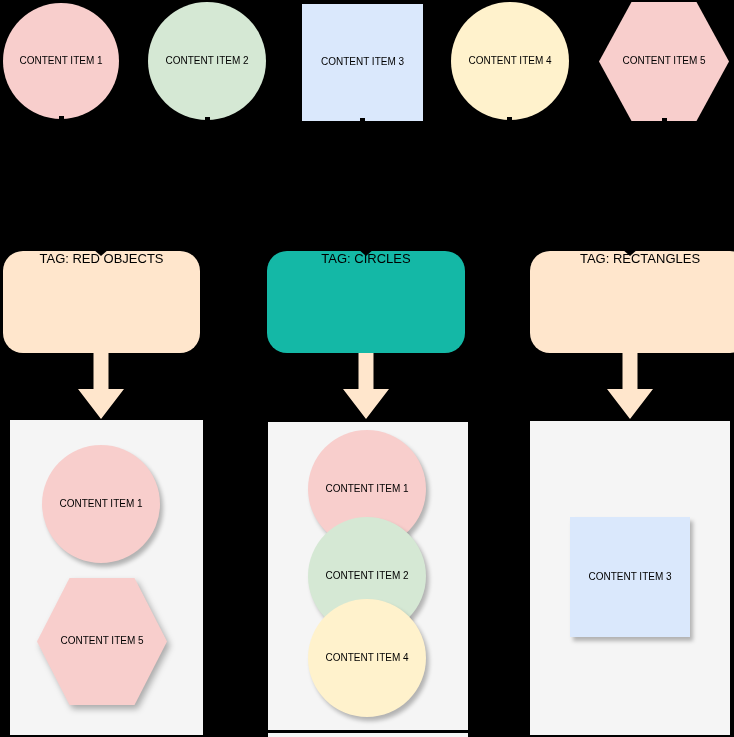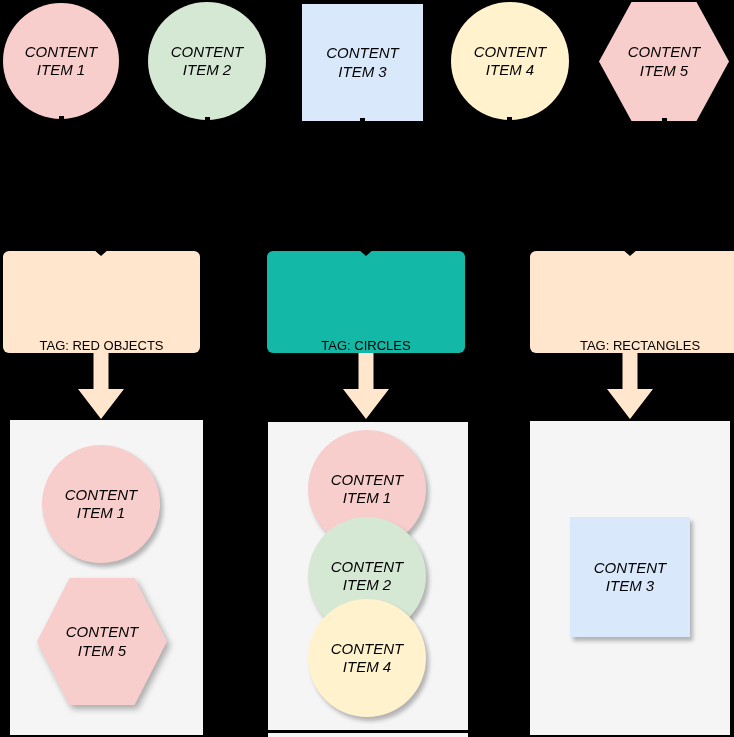"CONTENT ITEM 1" .node { font-size: 15px -> 10px; font-style: italic -> none }
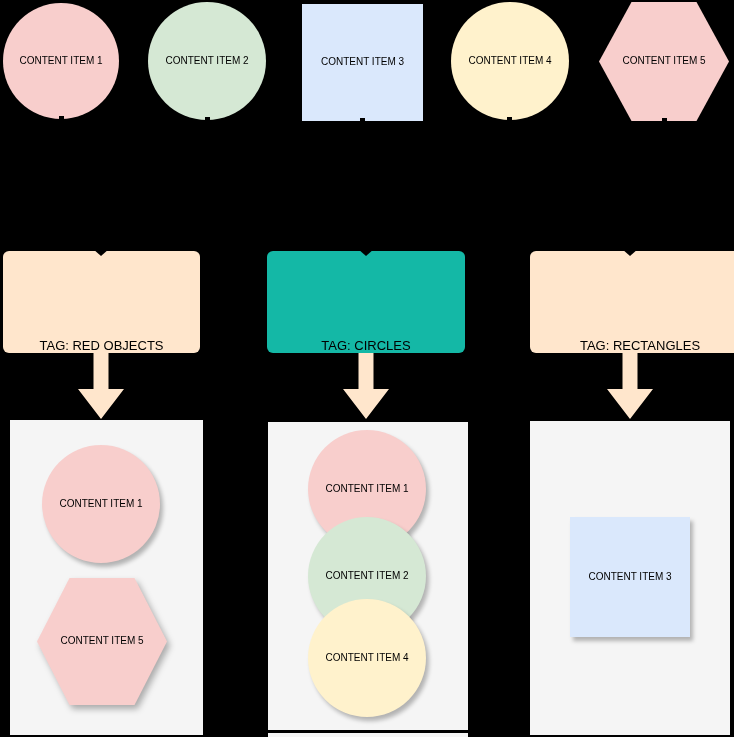"TAG: RED OBJECTS" .tag { align-items: flex-end -> flex-start; border-radius: 6px -> 20px }
